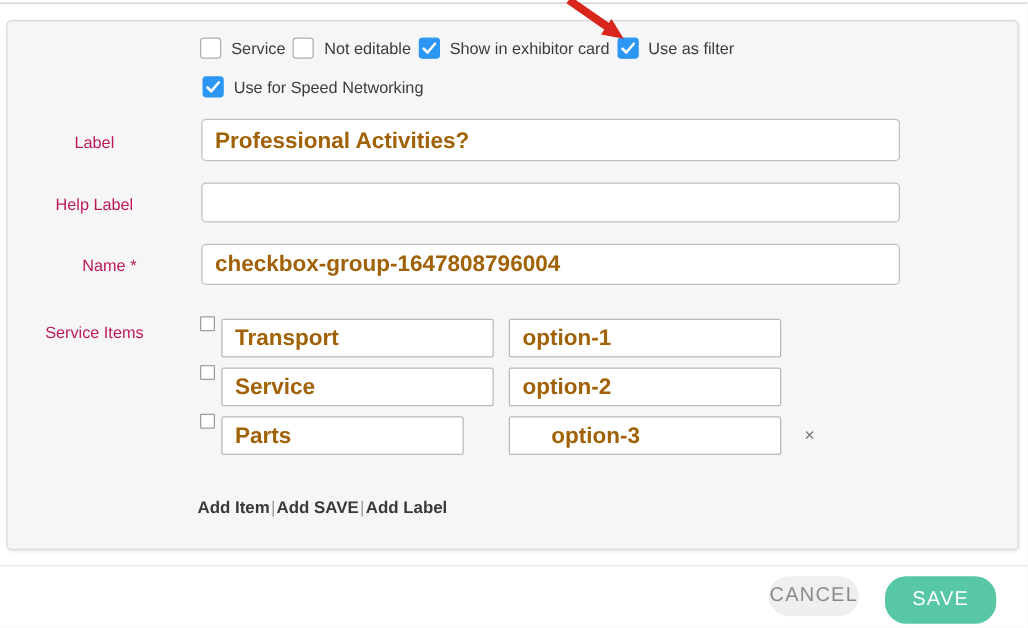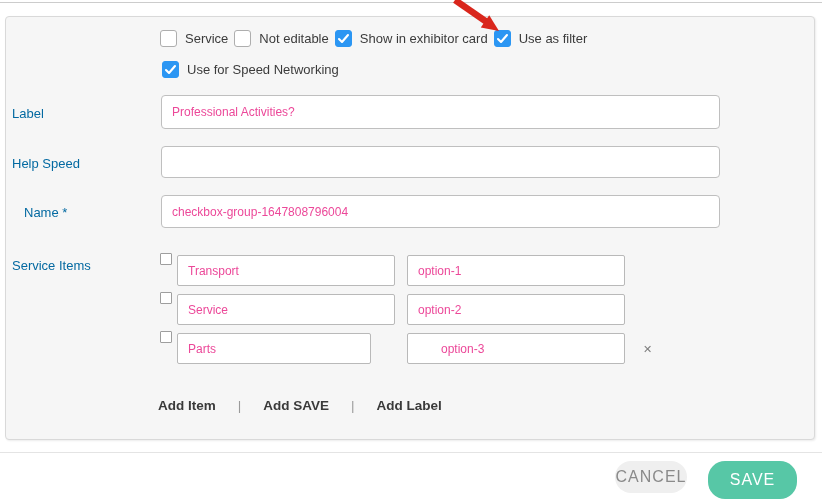"Label" .field-label { color: #0369a1 -> #be185d; padding-left: 12px -> none; text-align: left -> center }
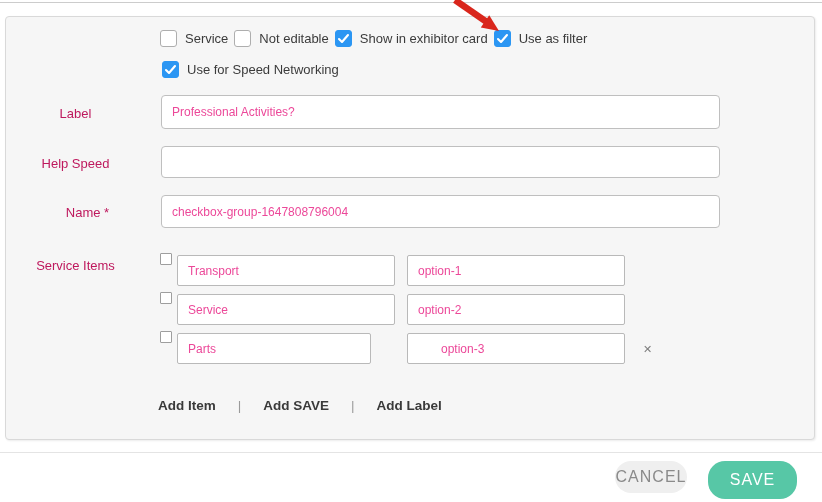"Professional Activities?" .tinput { color: #ec4899 -> #a16207; font-size: 12px -> 18px; font-weight: none -> bold }
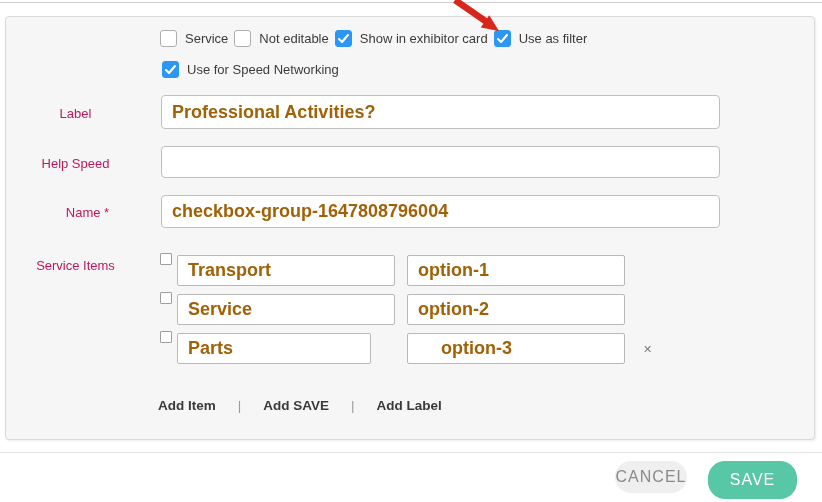"Help Speed" div.abs { text: Speed -> Label }
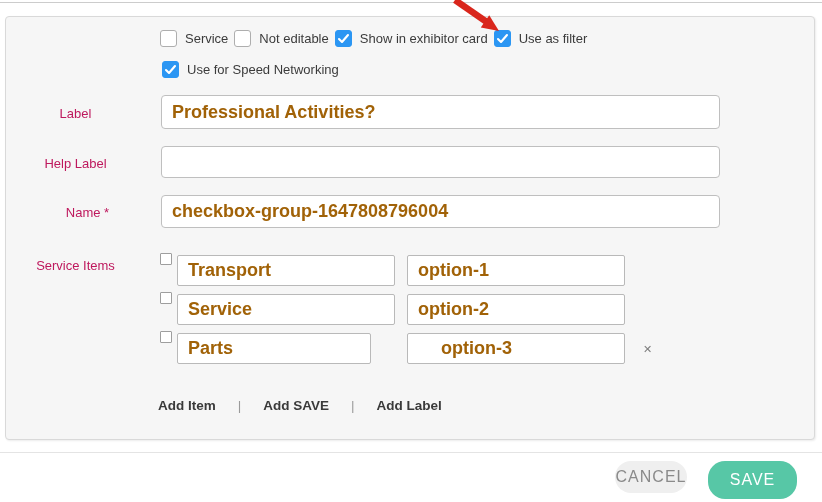"Add Item" .links { gap: 22px -> 1px }
